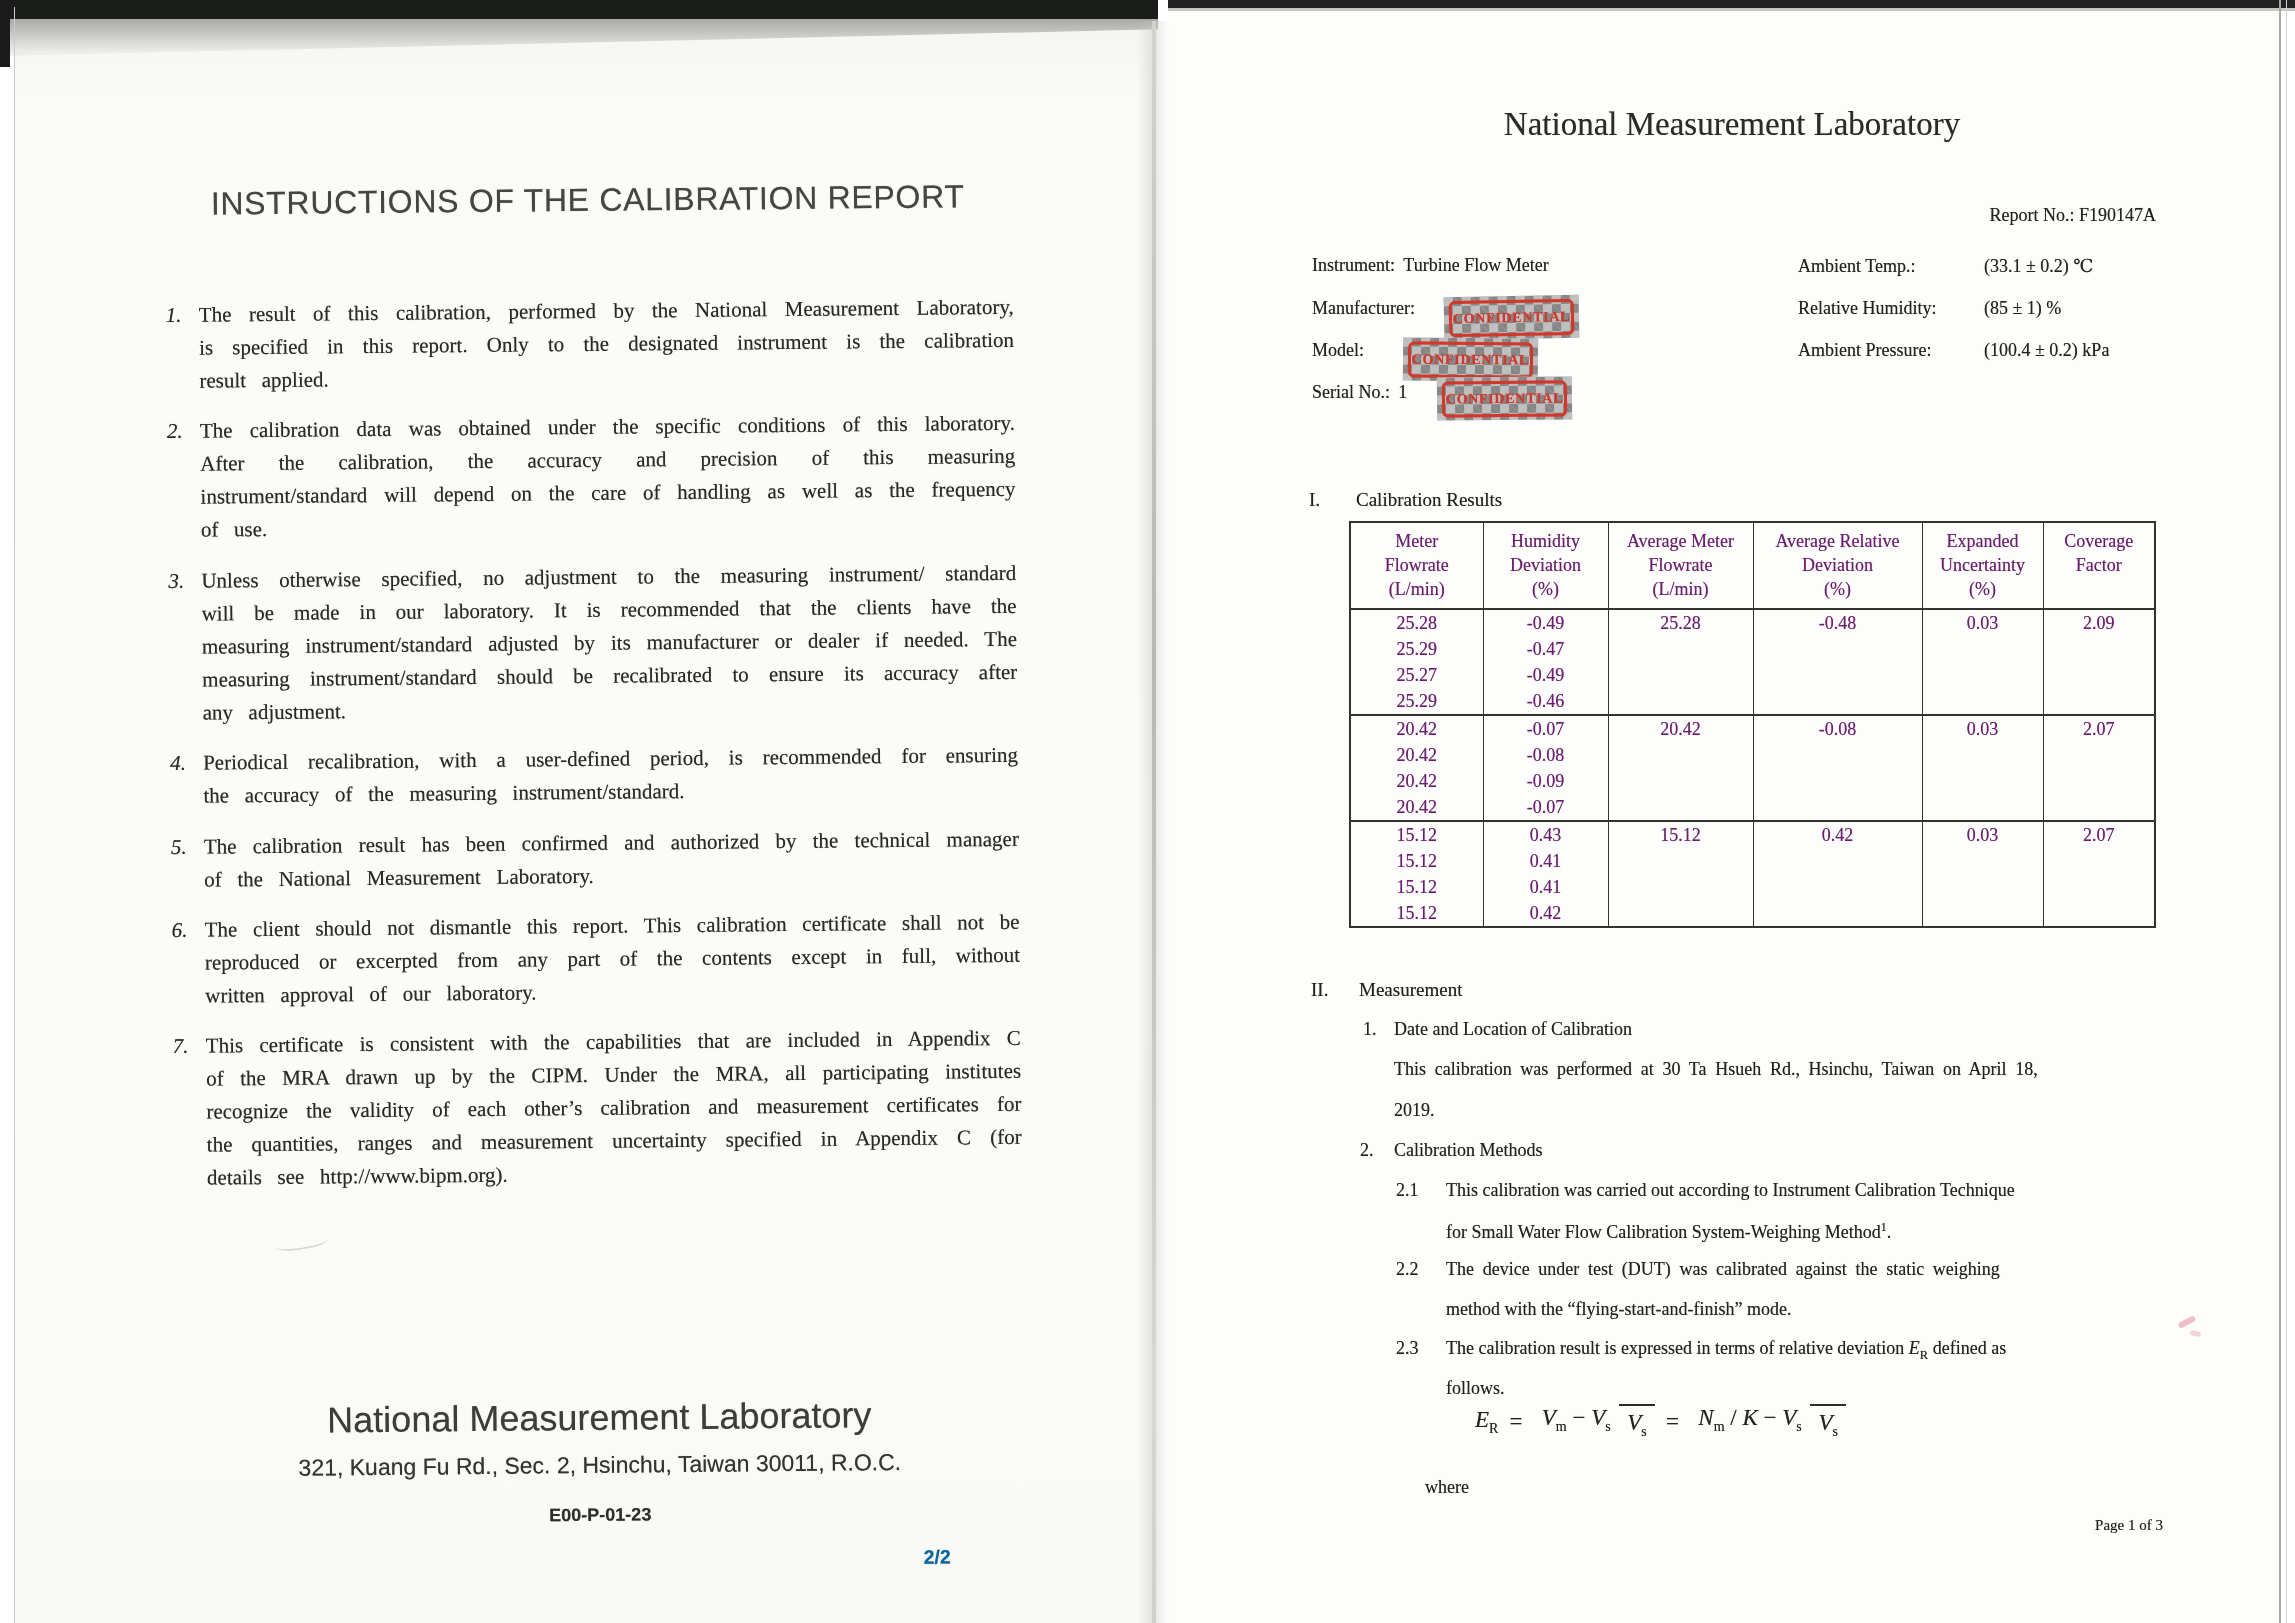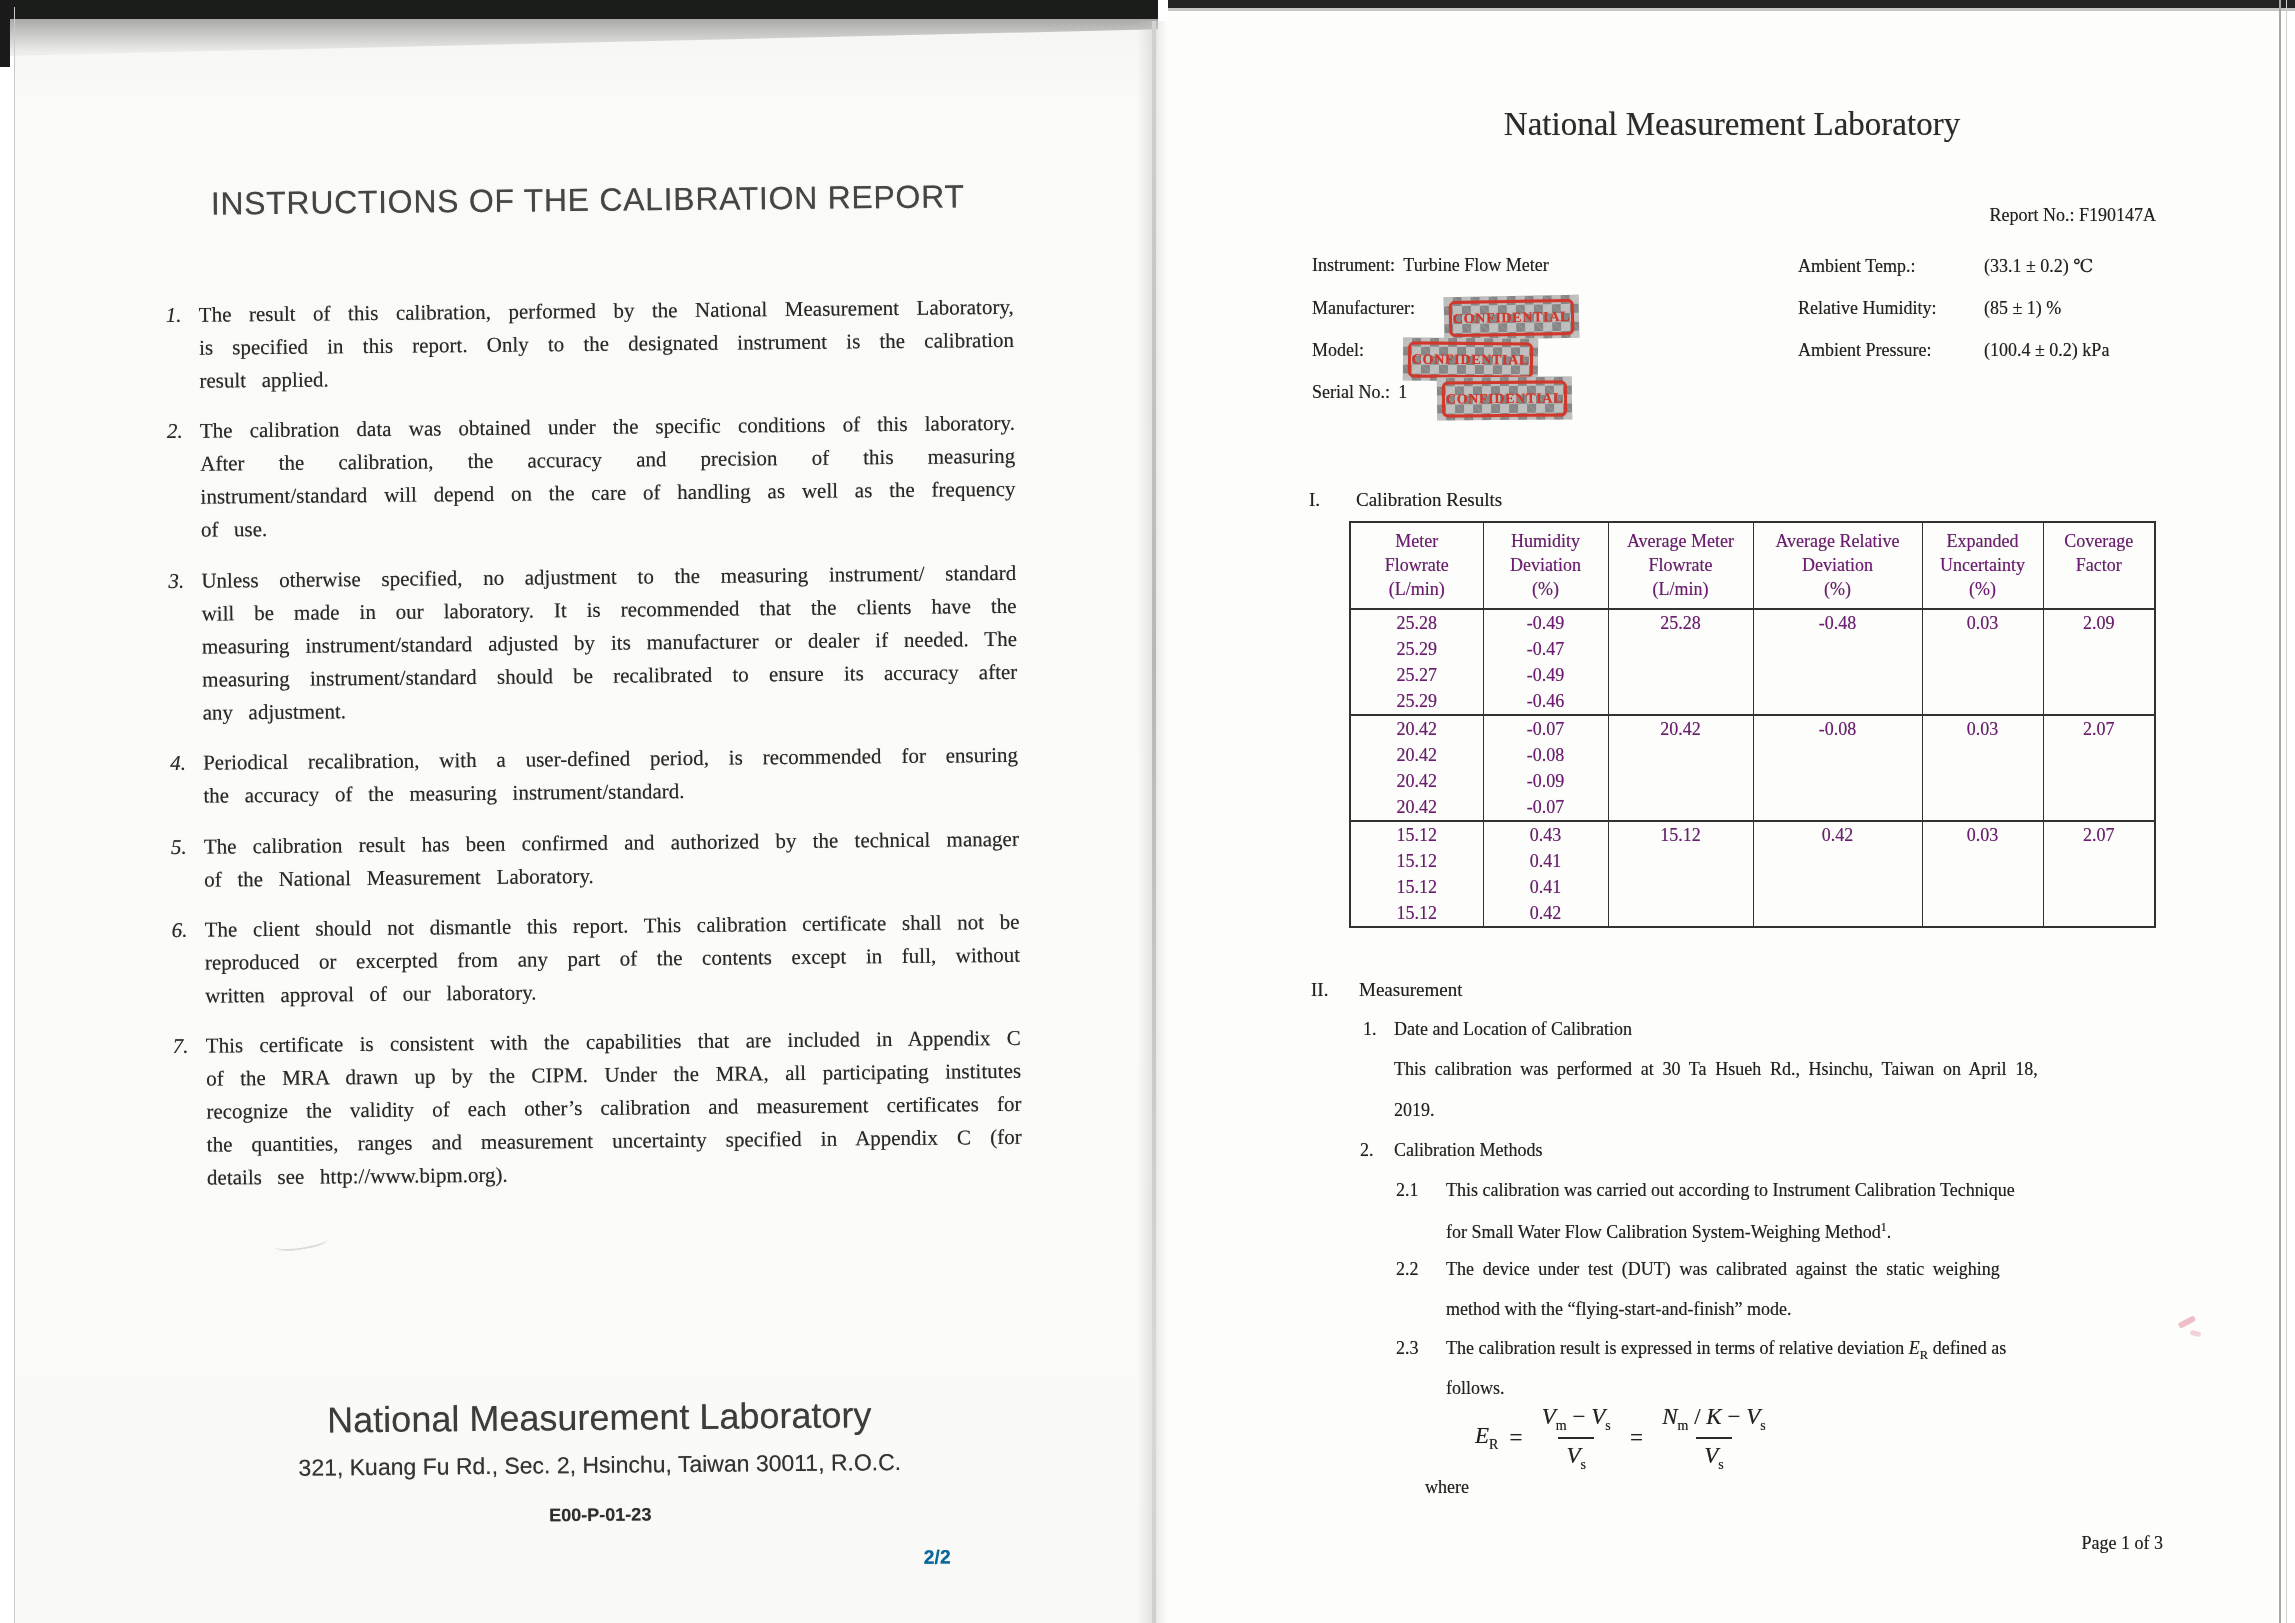"Vm − Vs" .frac { flex-direction: column -> row }
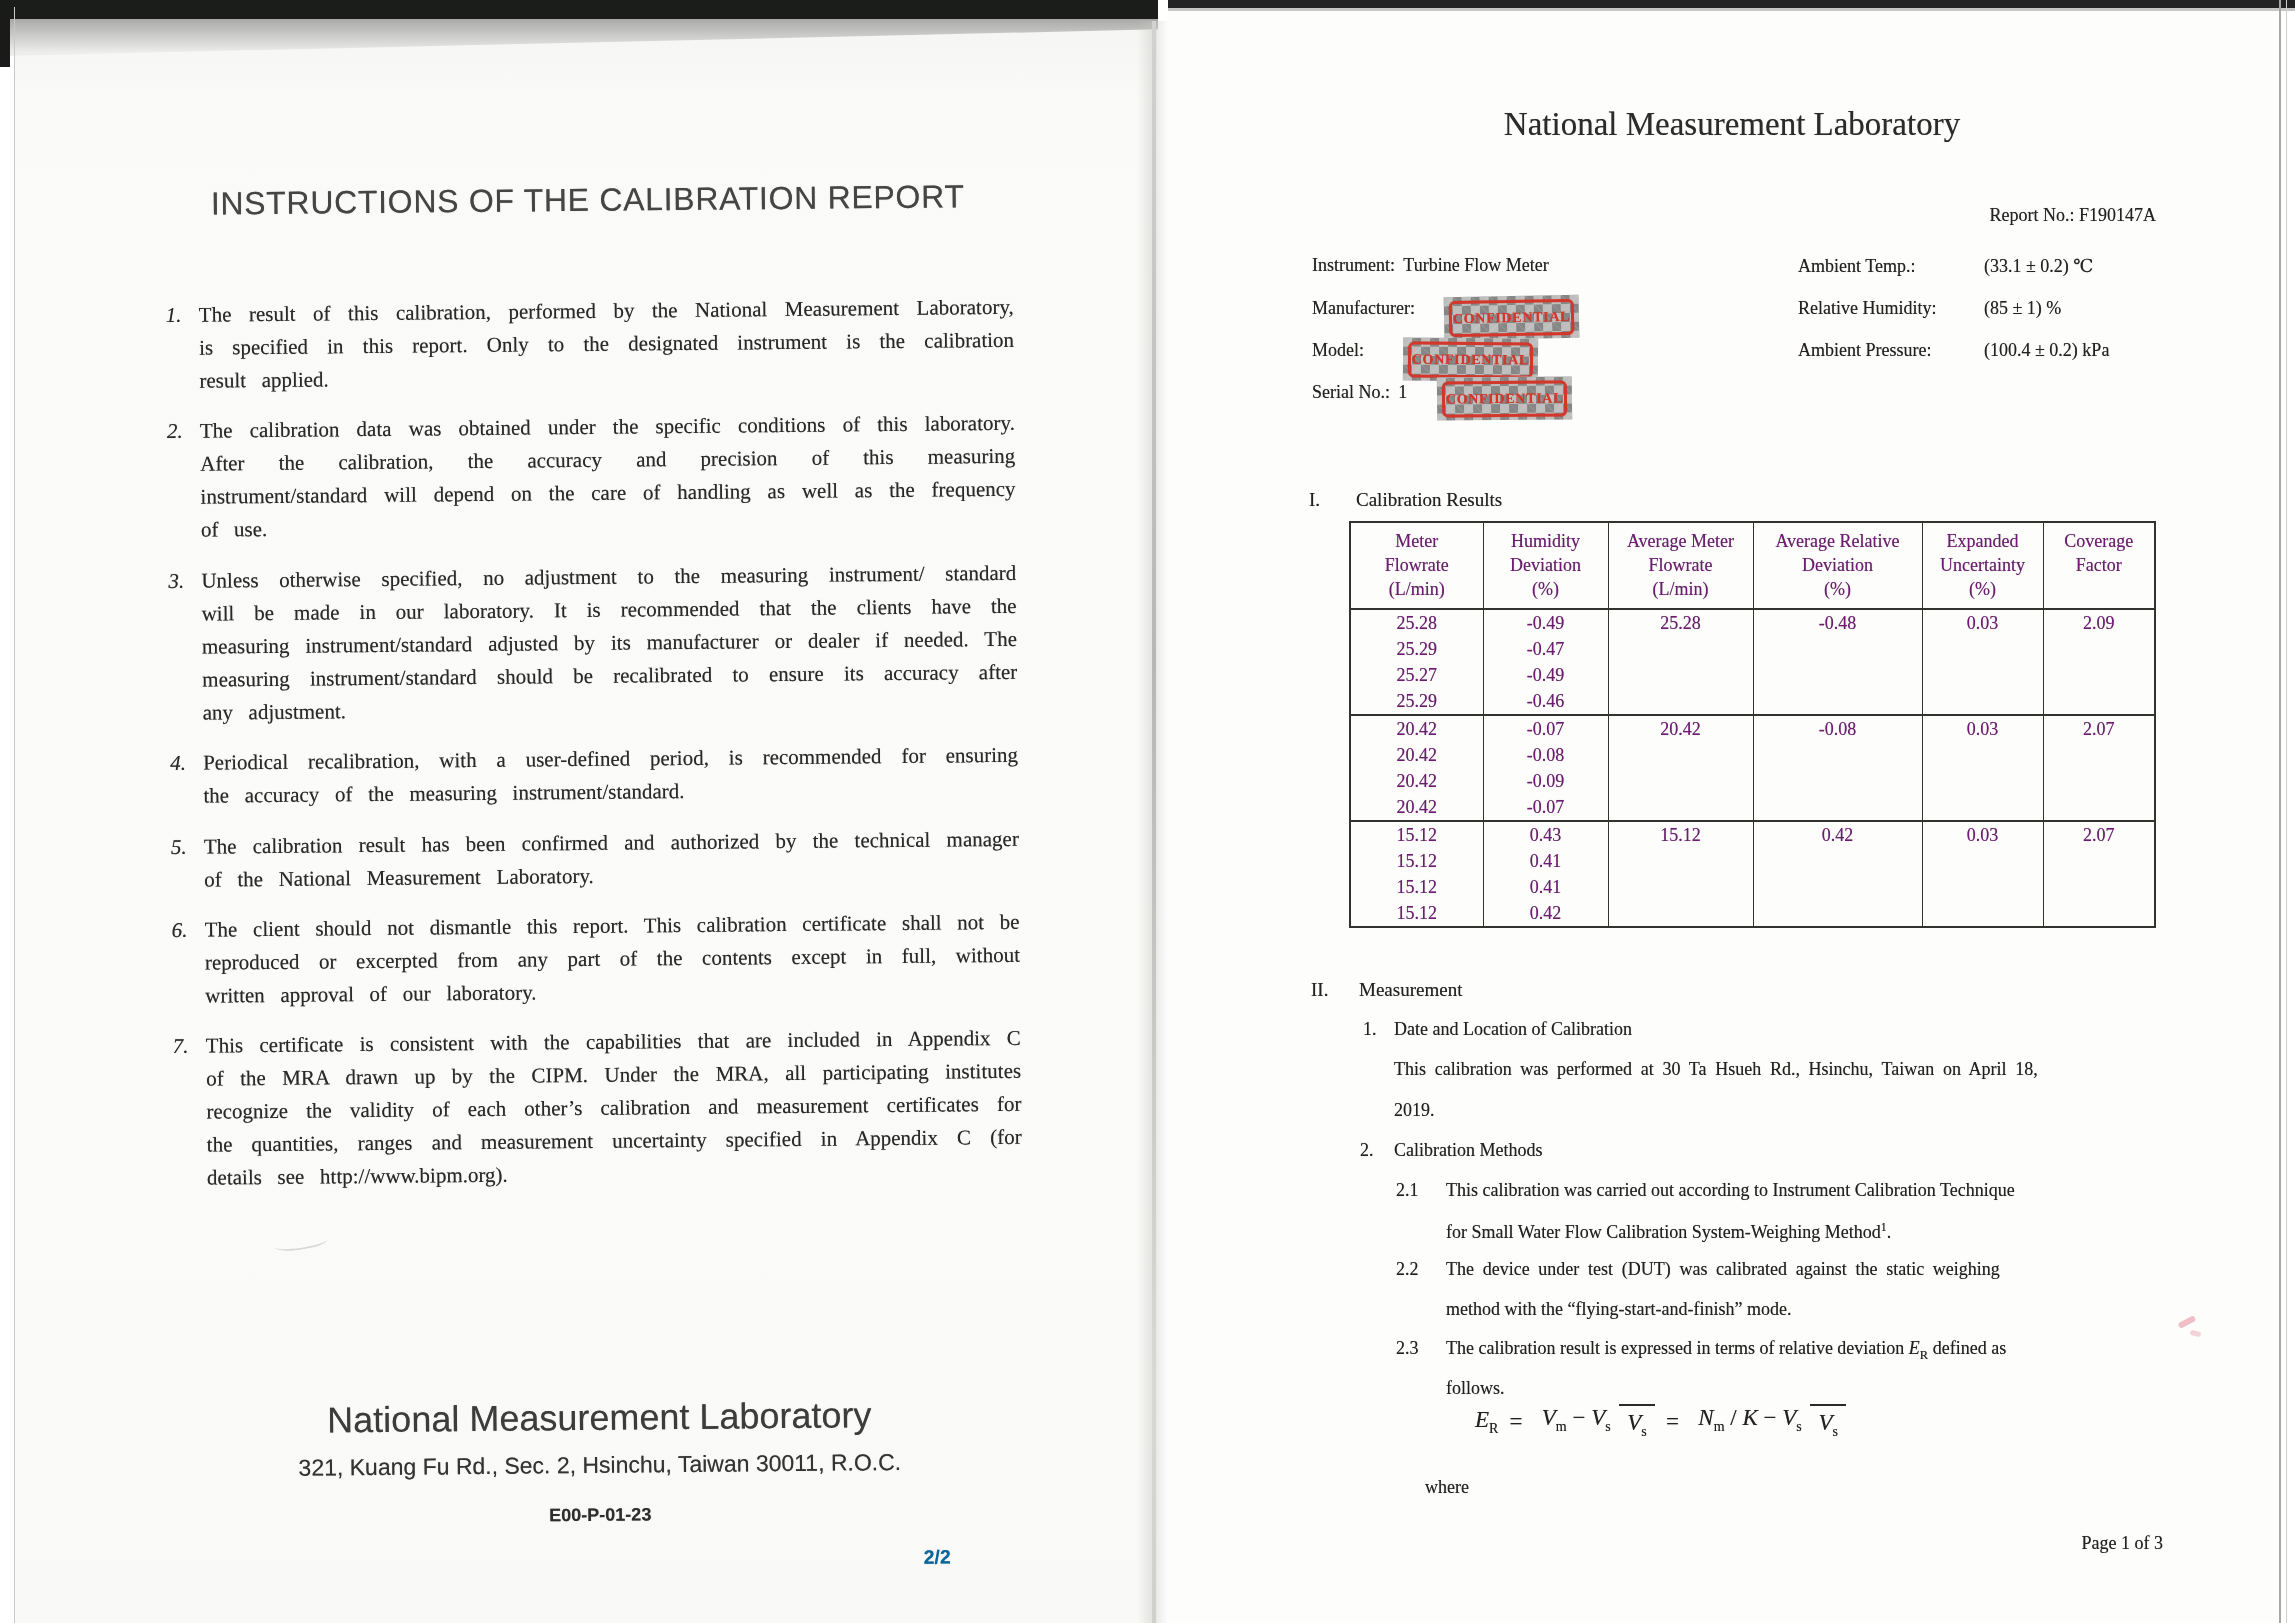"Page 1 of 3" .rp-pagefooter { font-size: 18px -> 15px; margin-top: 16px -> none }
